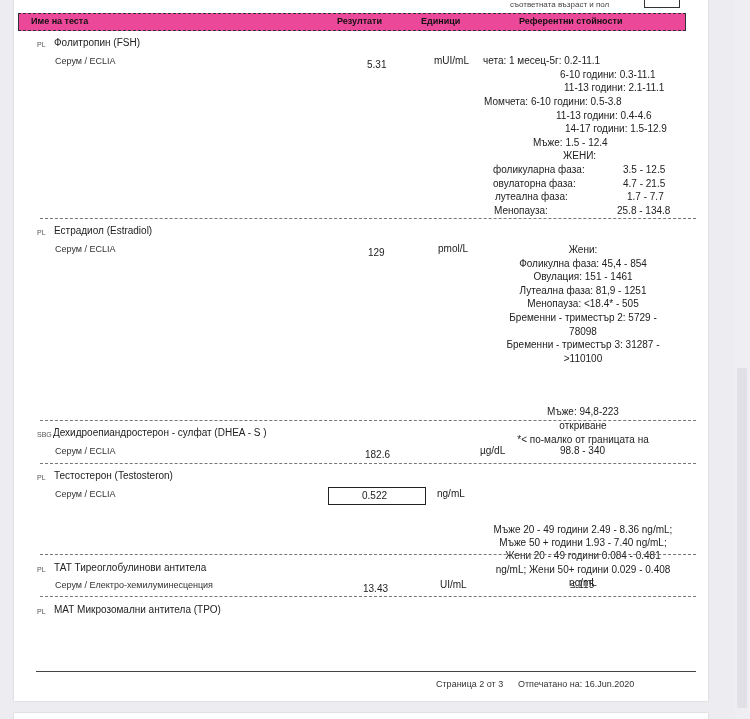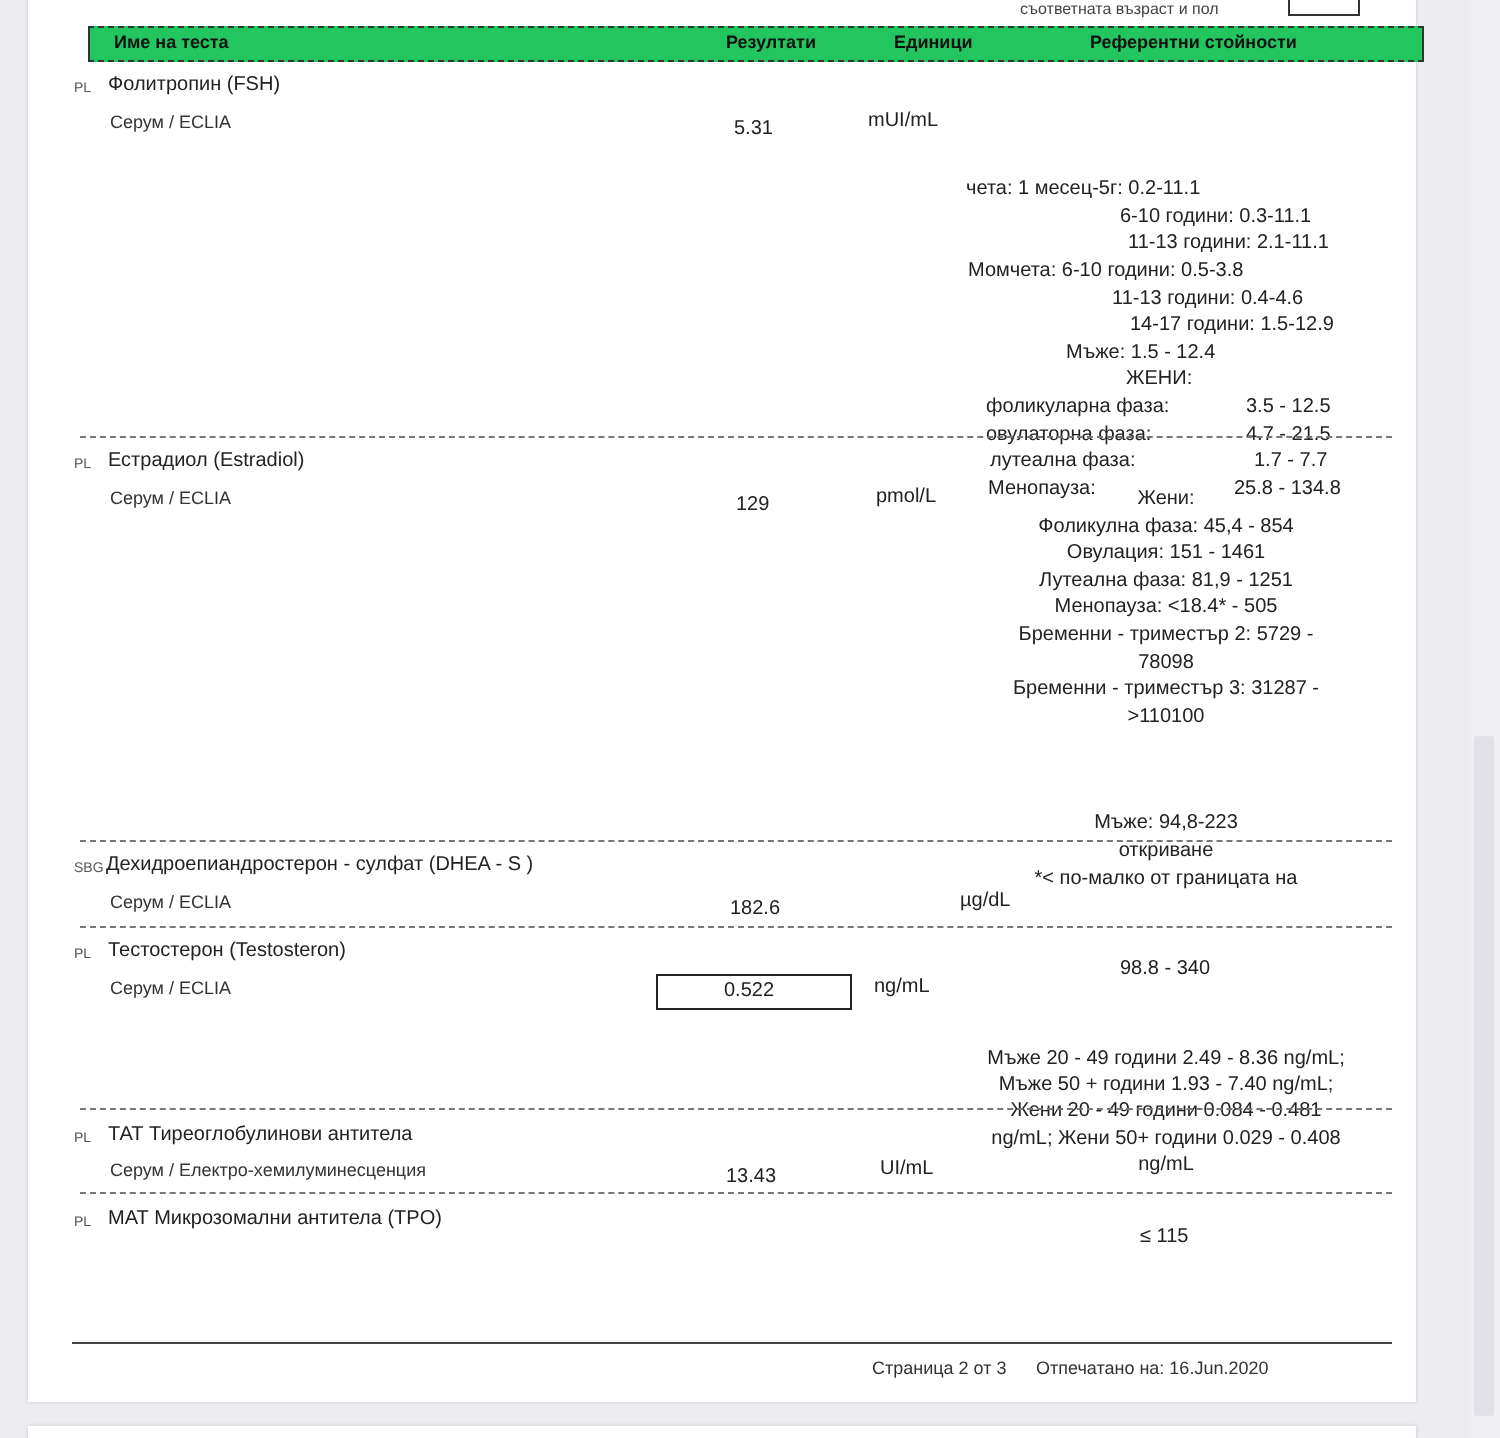"Име на теста" .header { background: #22c55e -> #ec4899; left: 44px -> 18px }
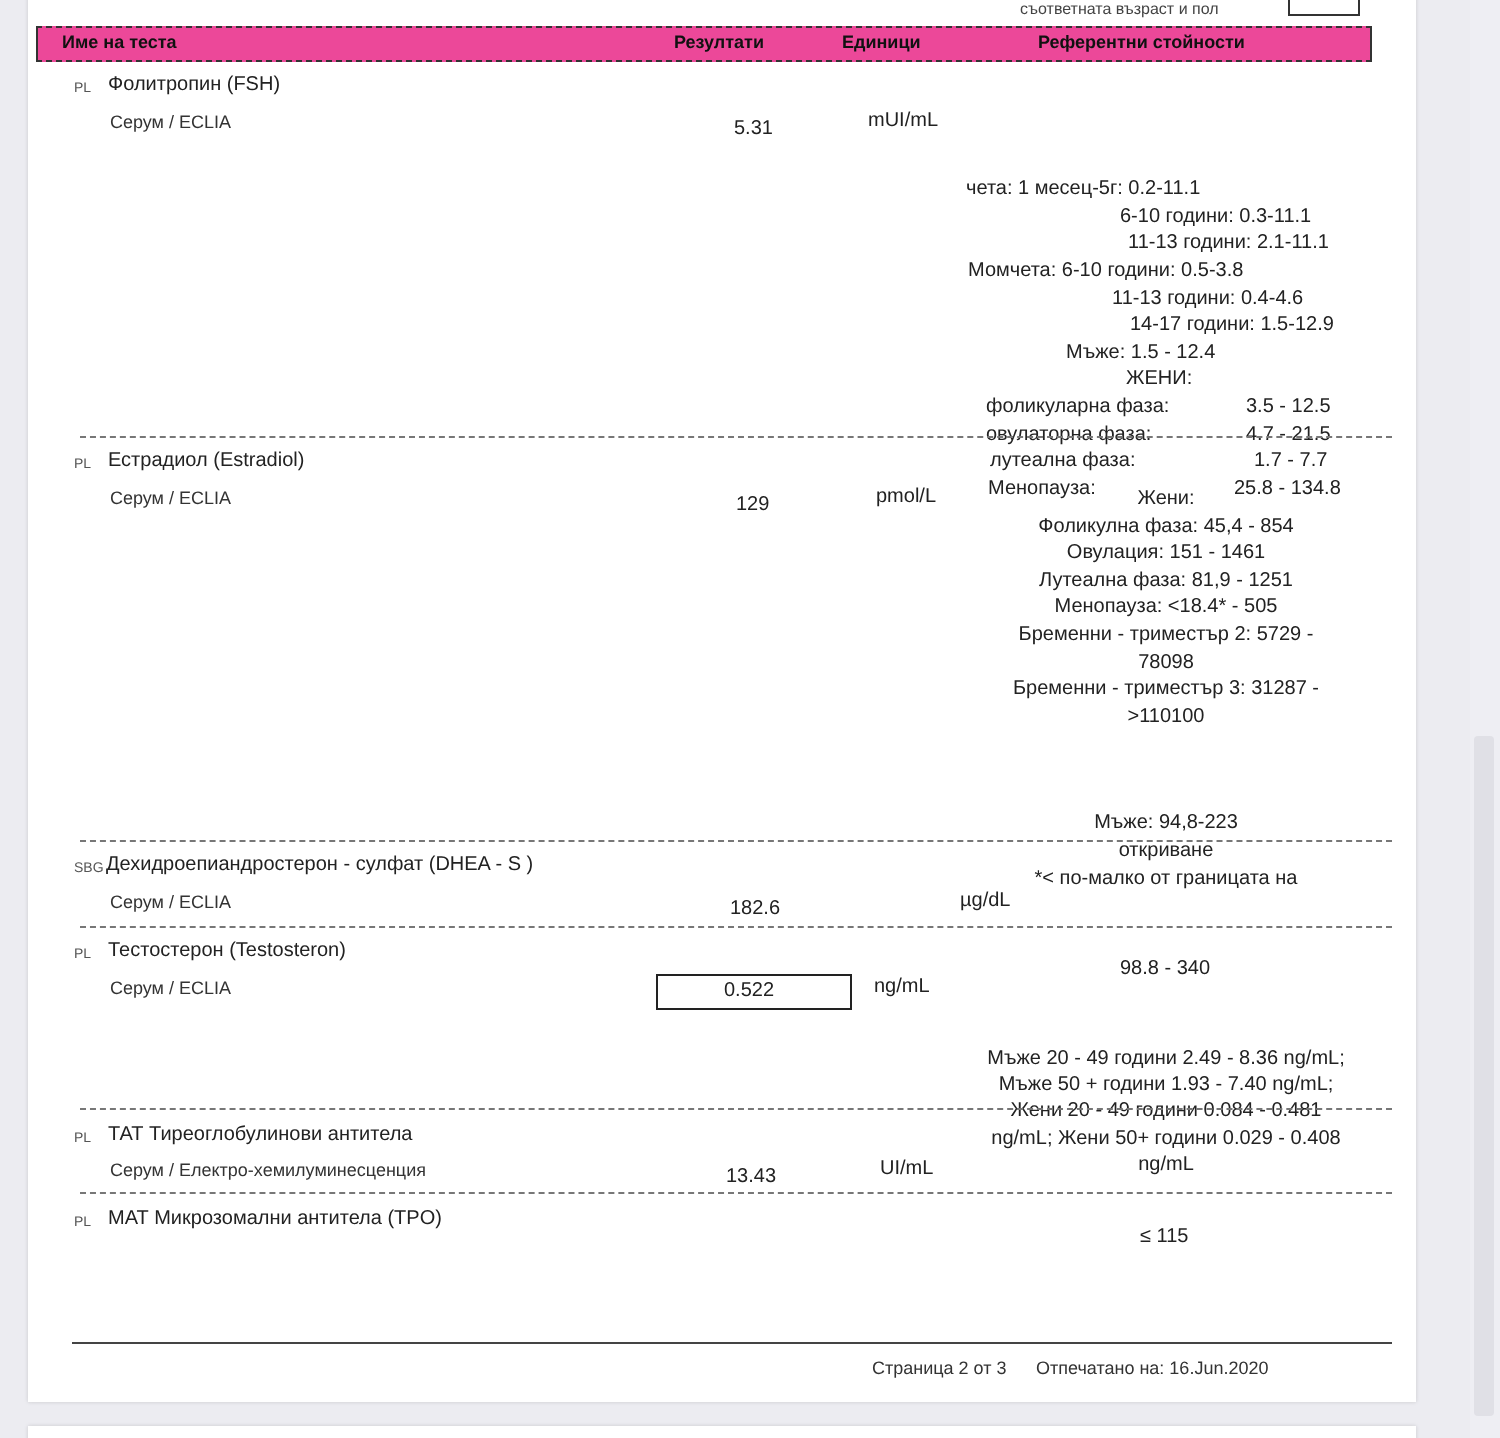"чета: 1 месец-5г: 0.2-11.1" .ref { margin-top: 34px -> none }
